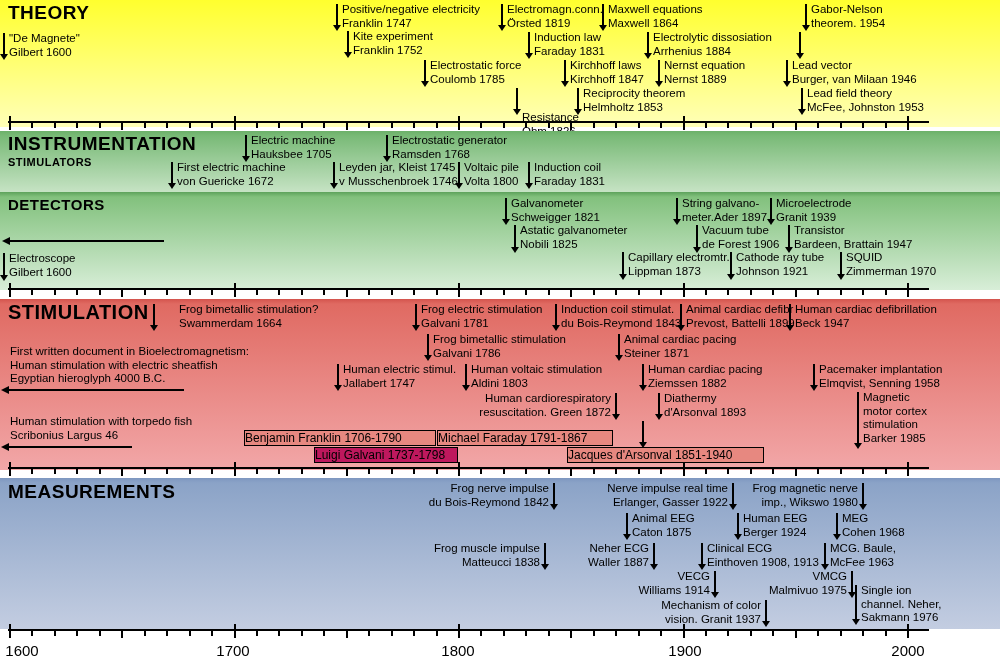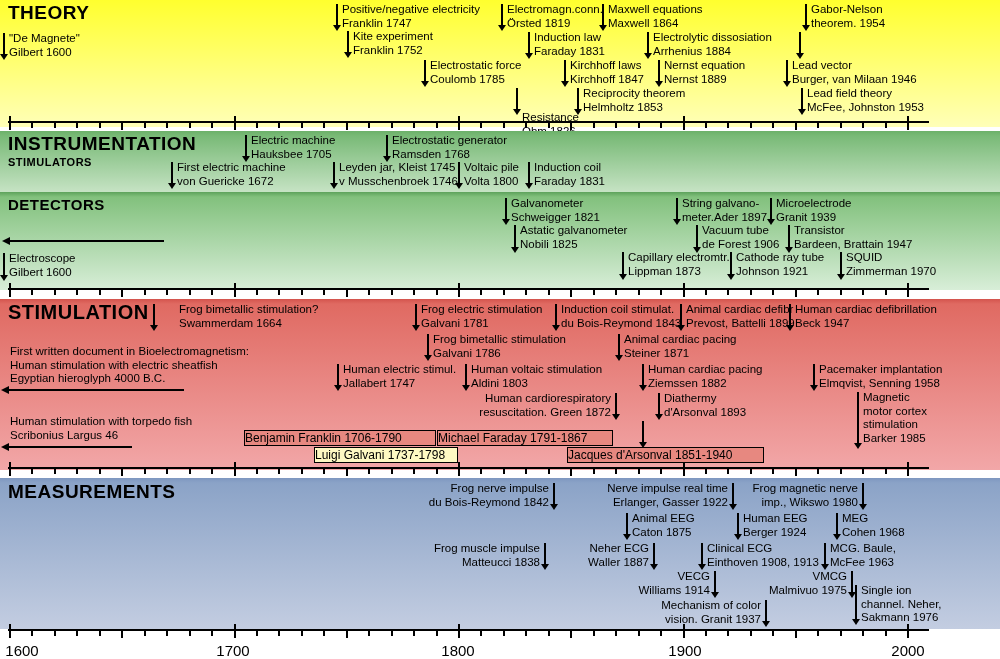"Luigi Galvani 1737-1798" div.lifespan { background: #fef9c3 -> #be185d }
